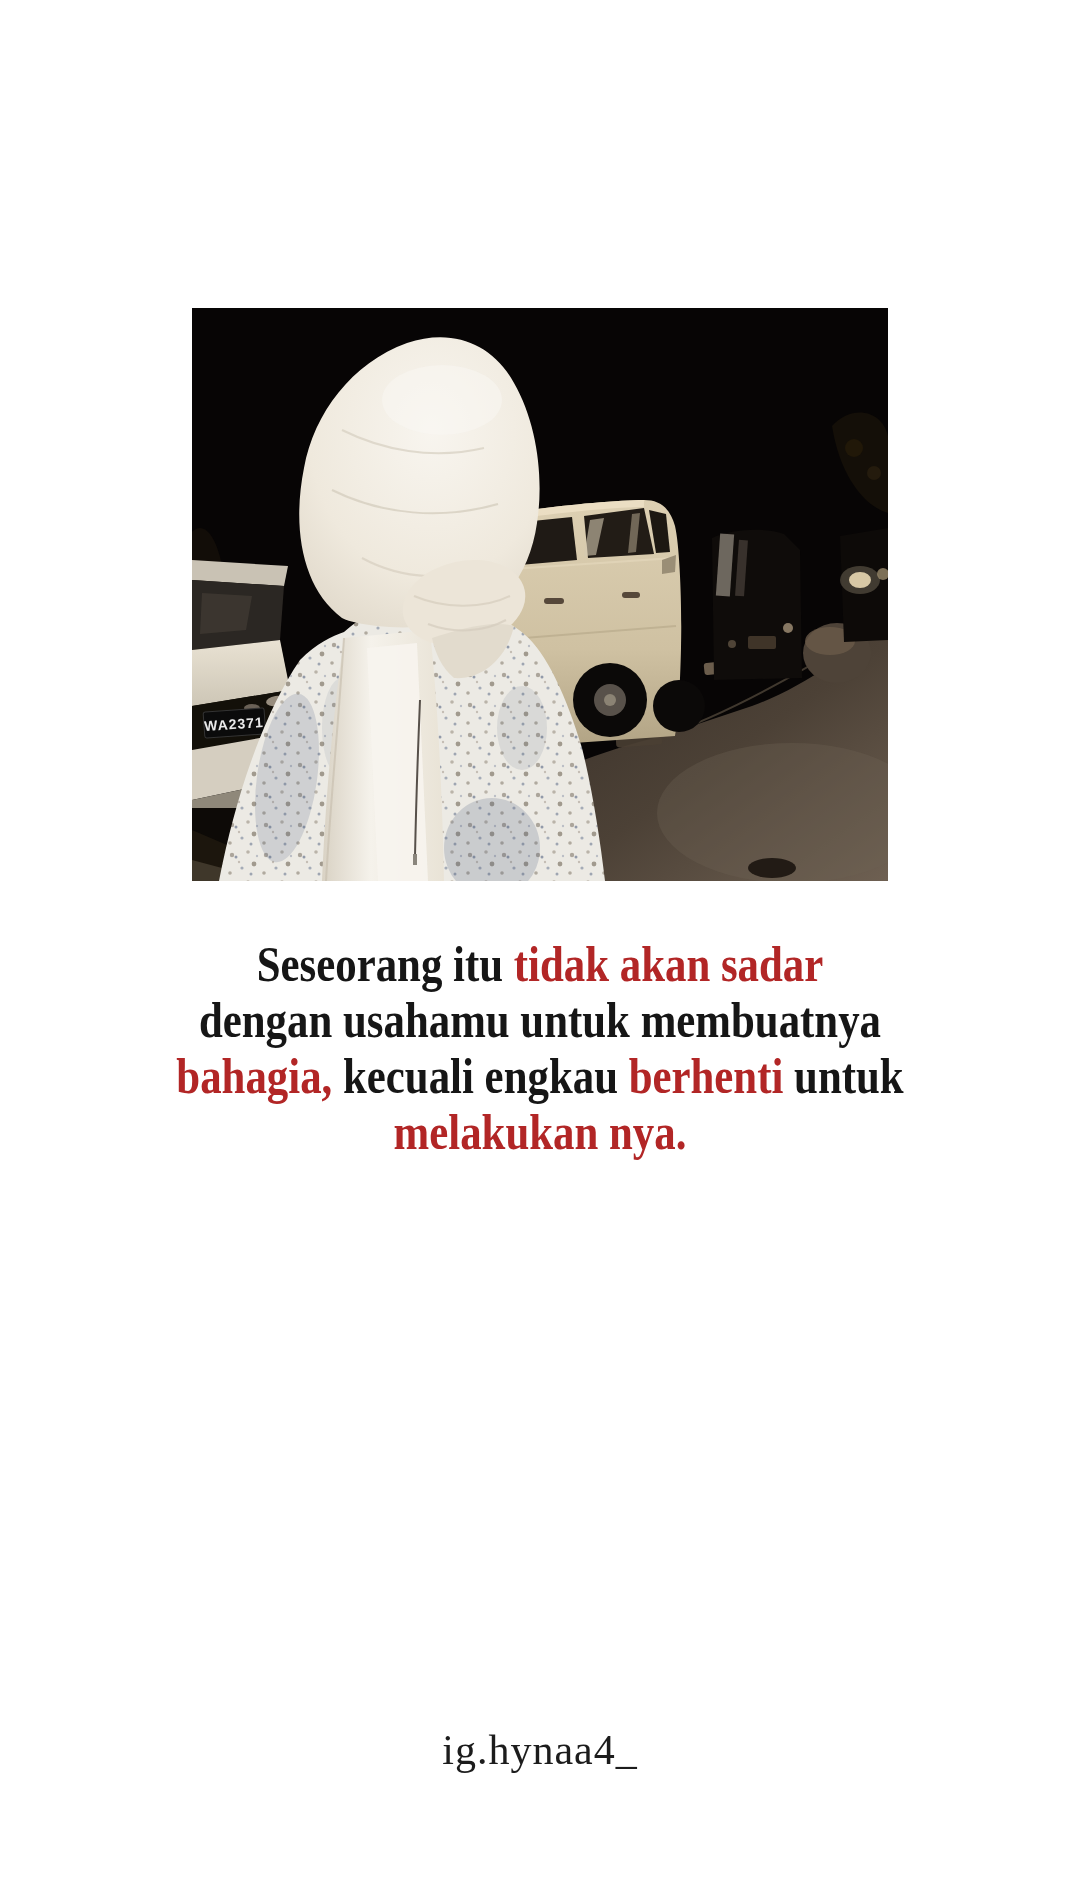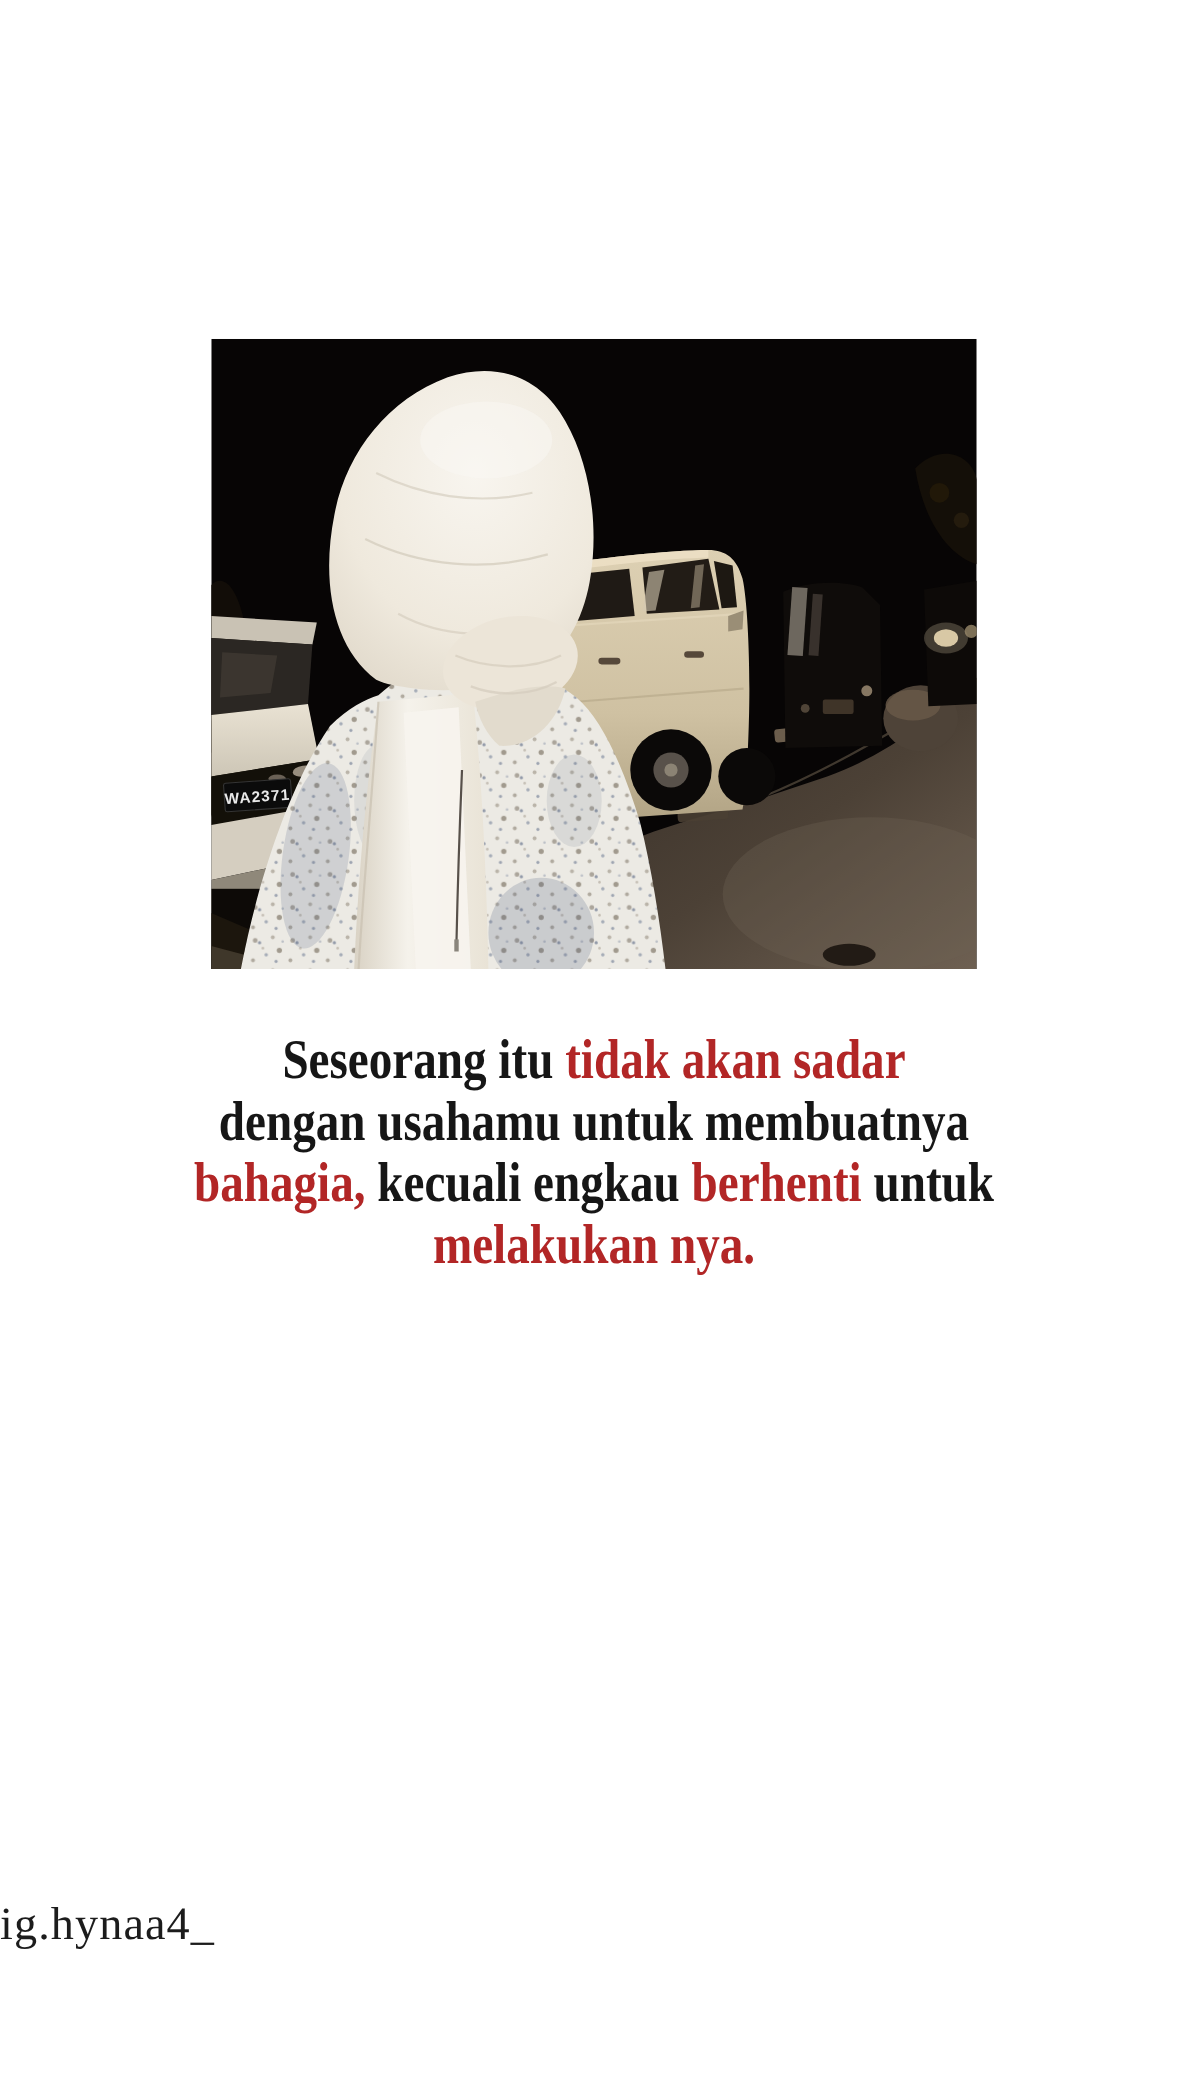"ig.hynaa4_" .watermark { text-align: none -> center }
